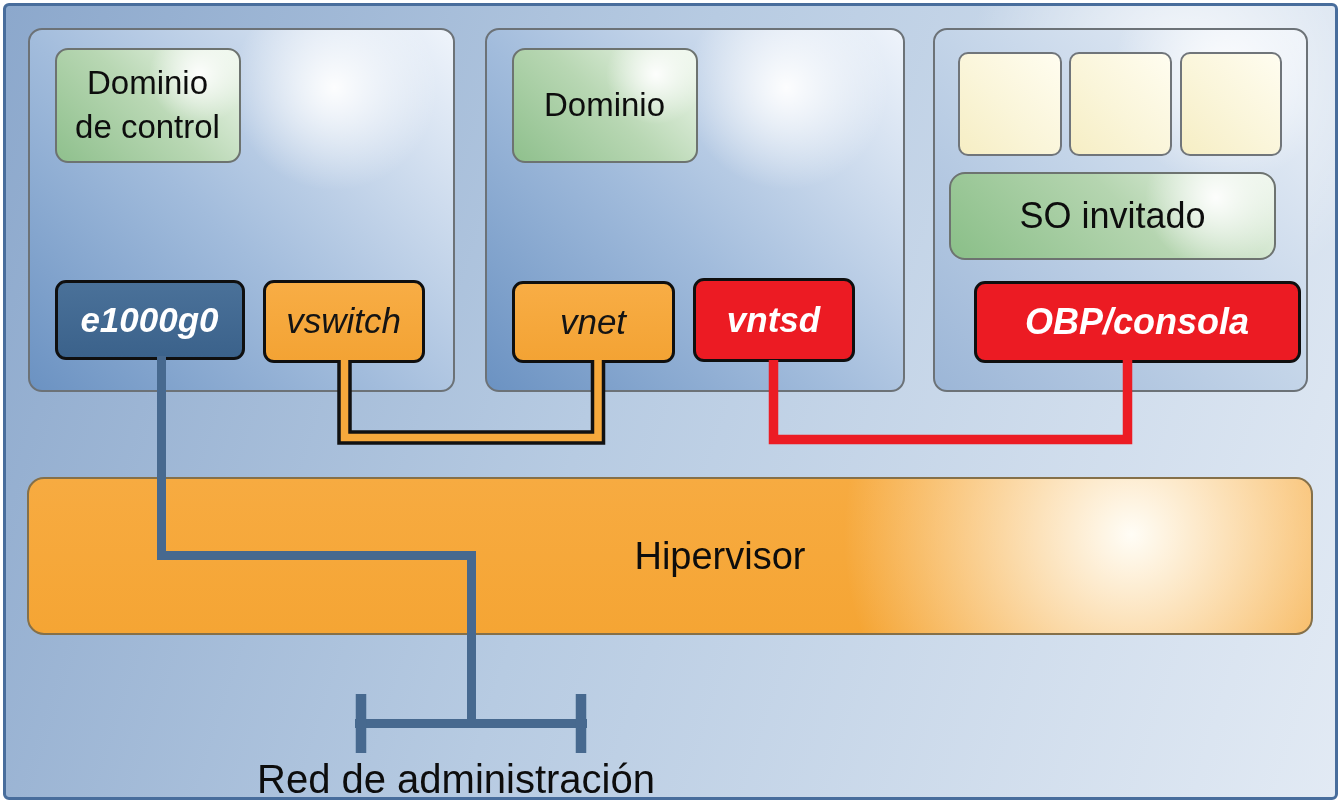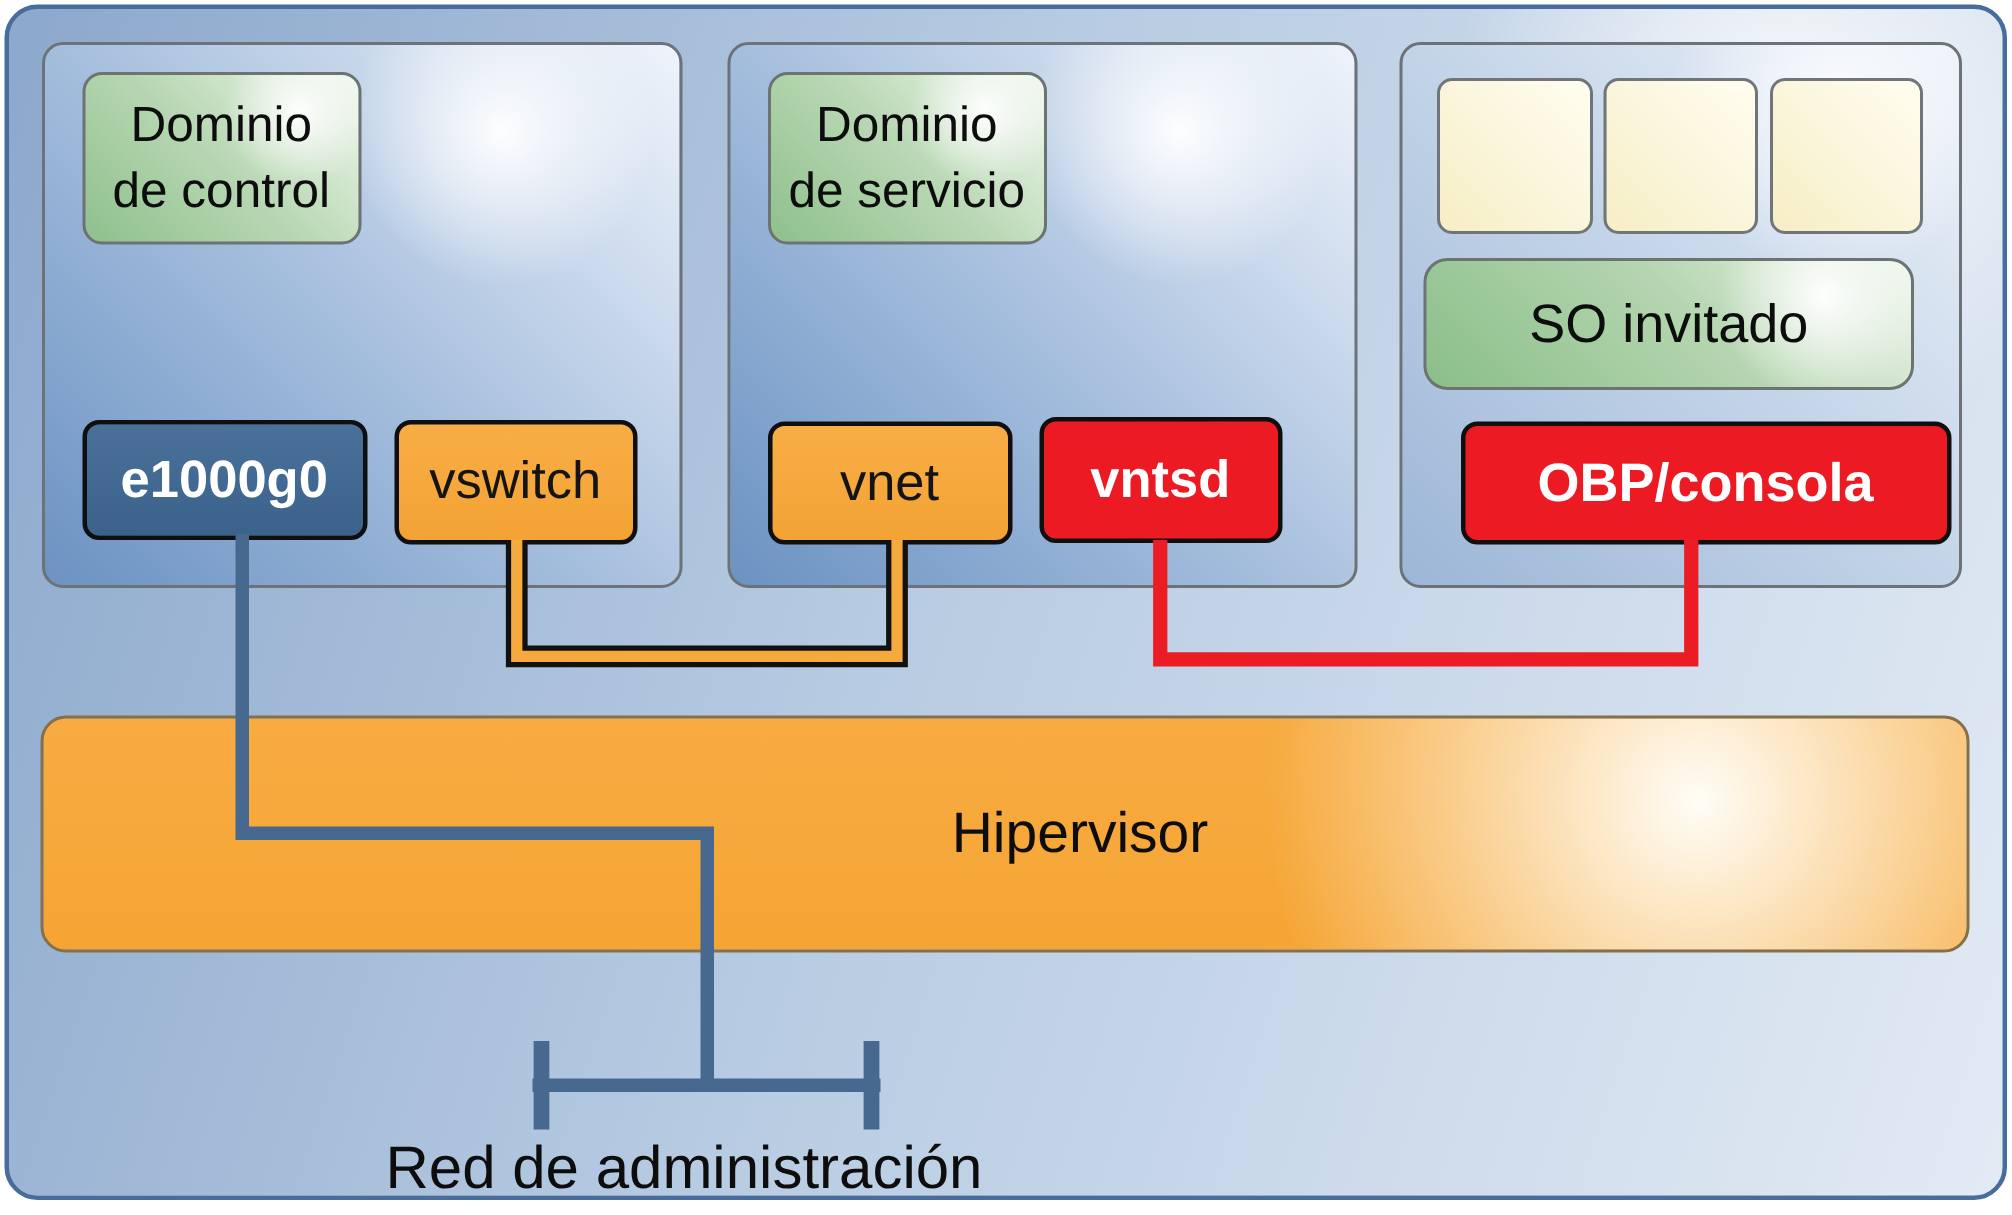"Dominio" .outer { border-radius: 22px -> 6px }
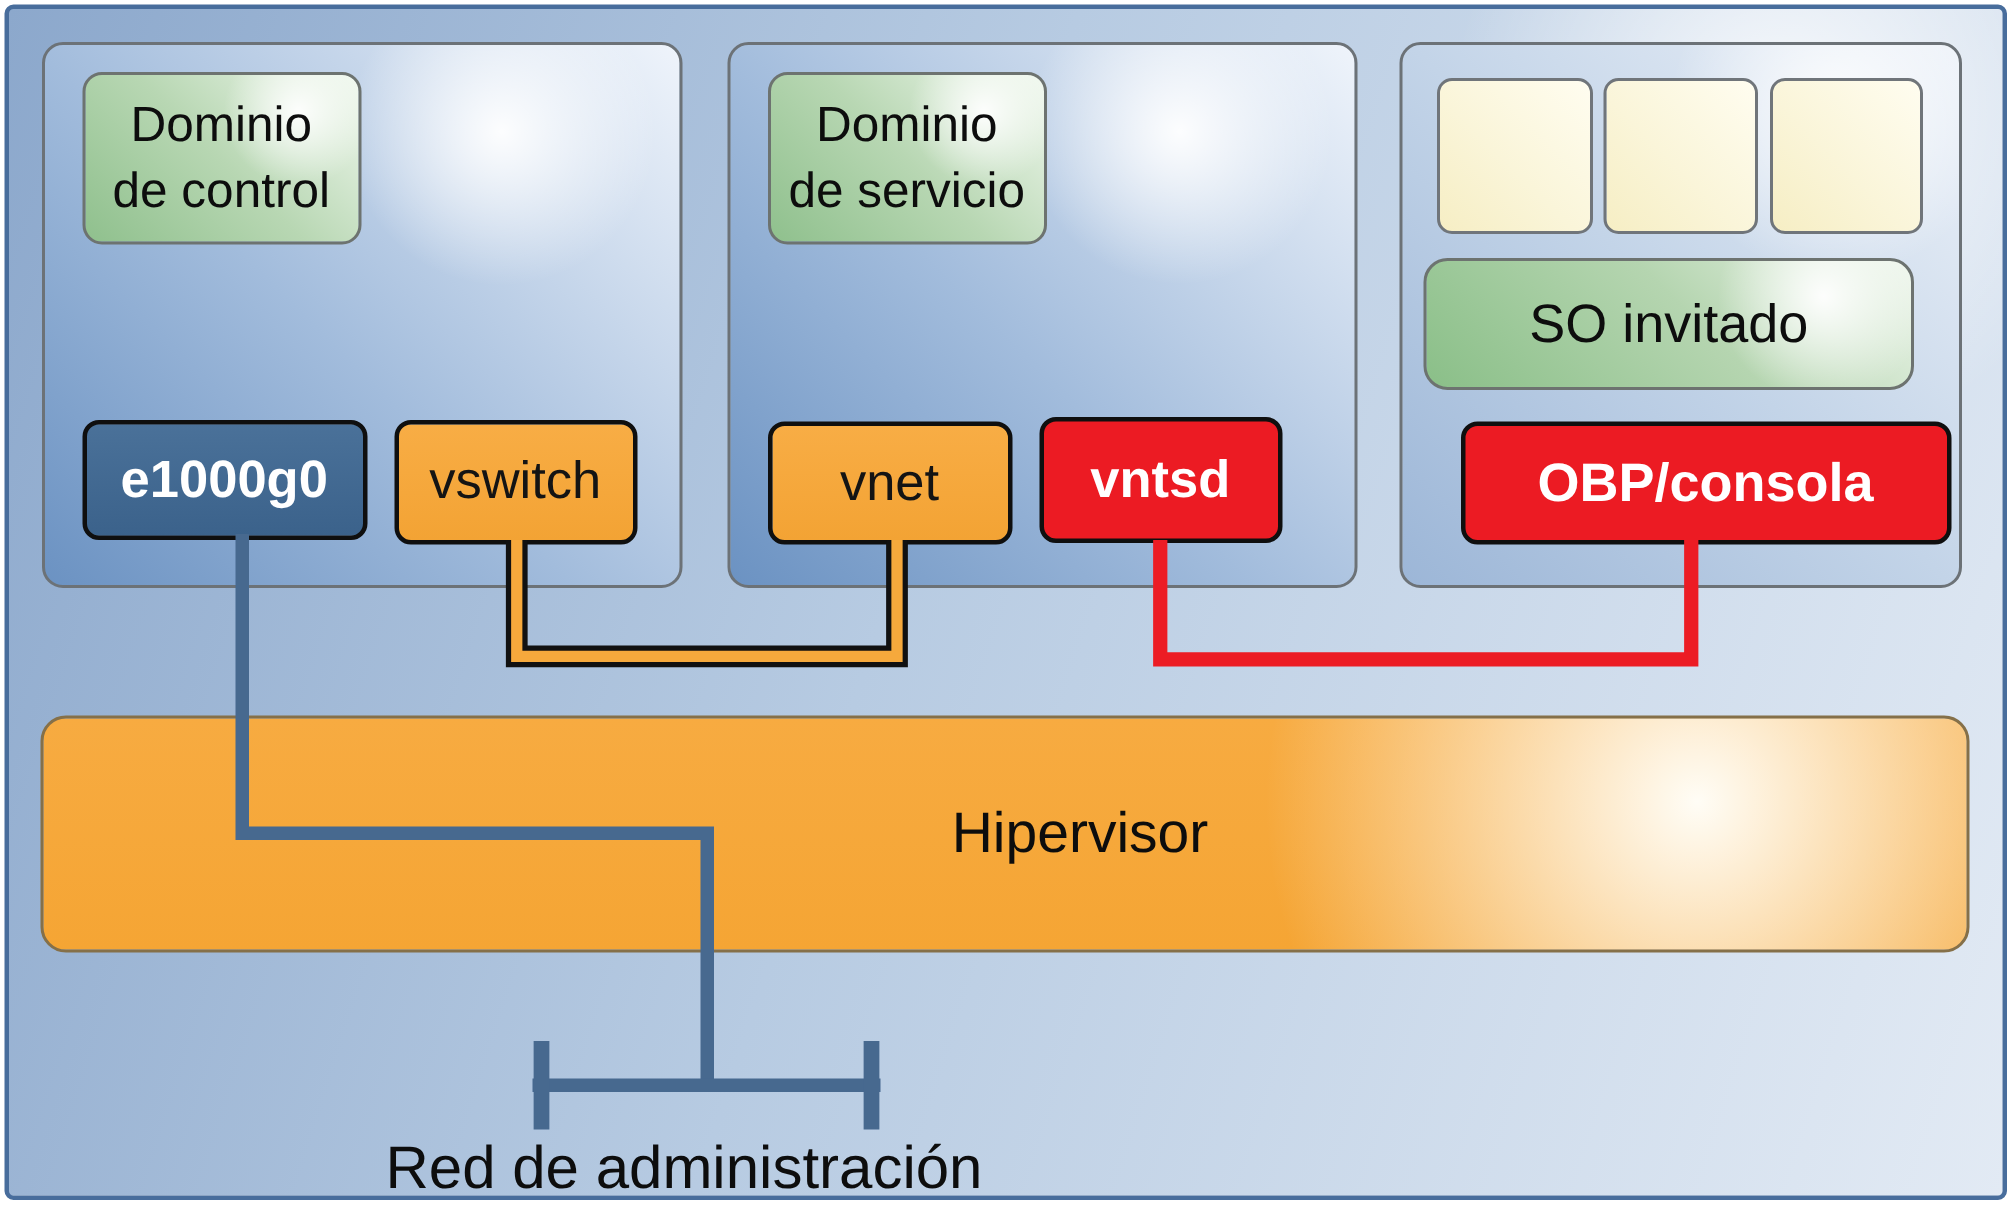"de servicio" span { html: <span>de servicio</span> -> none }
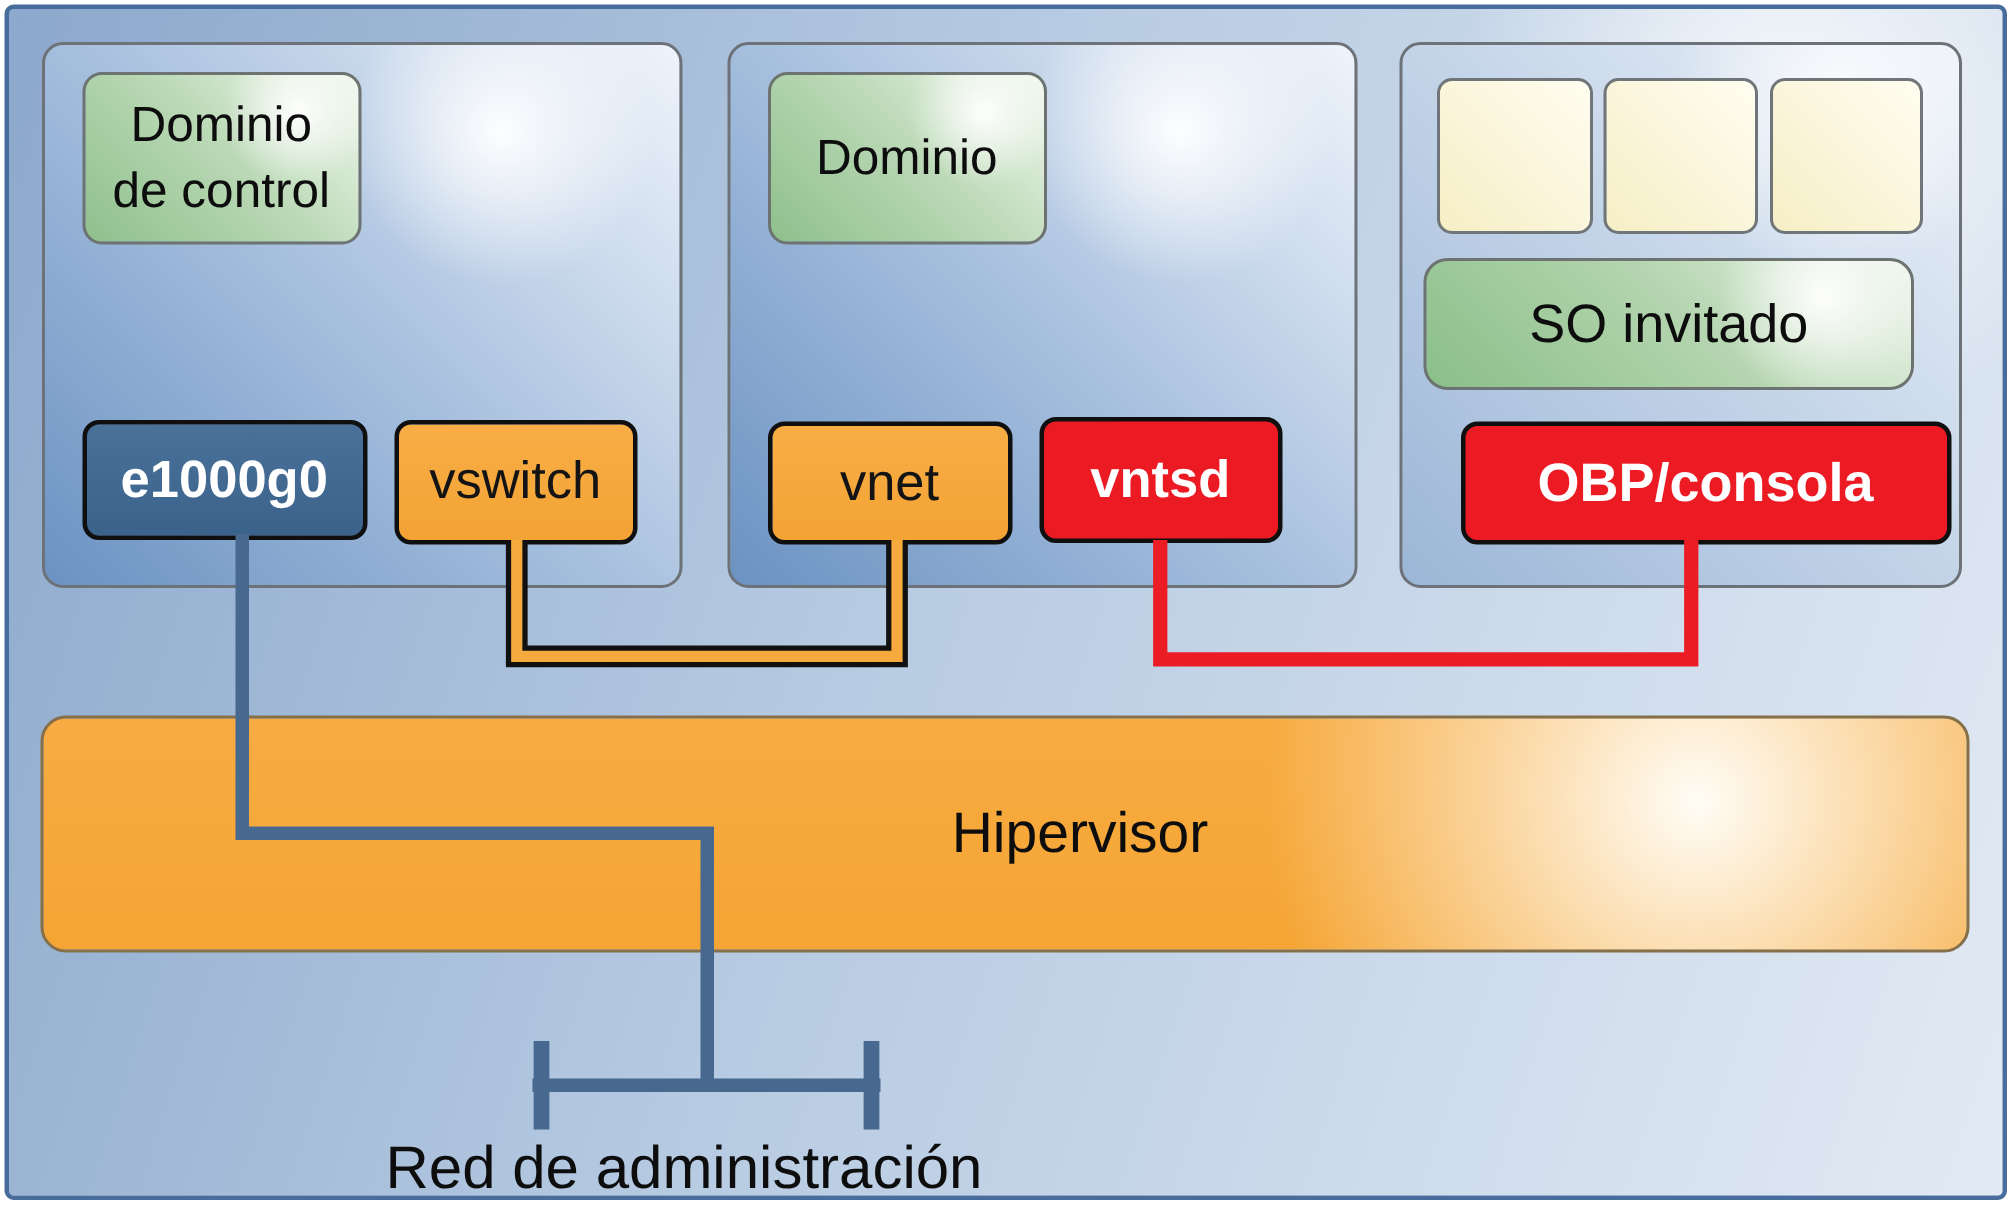"e1000g0" .comp { font-style: none -> italic }
